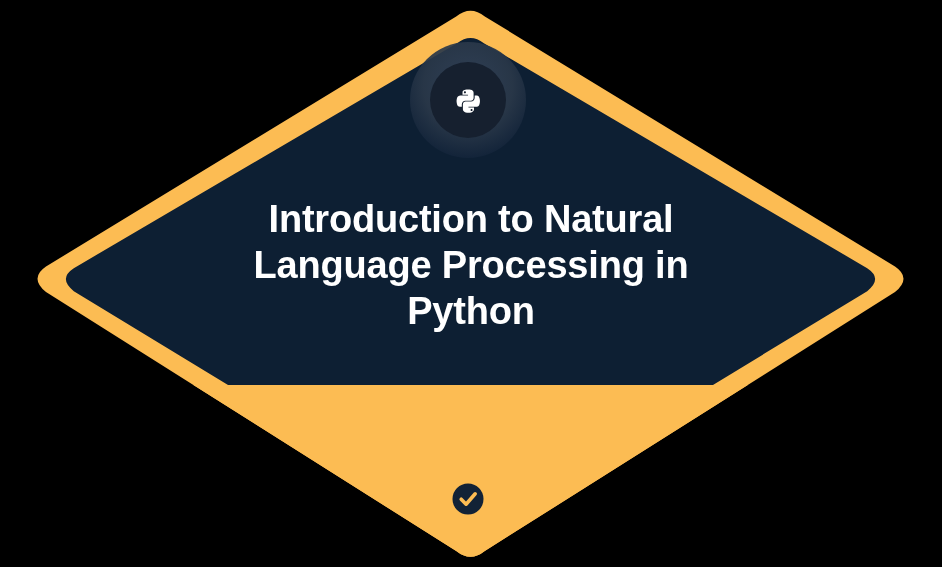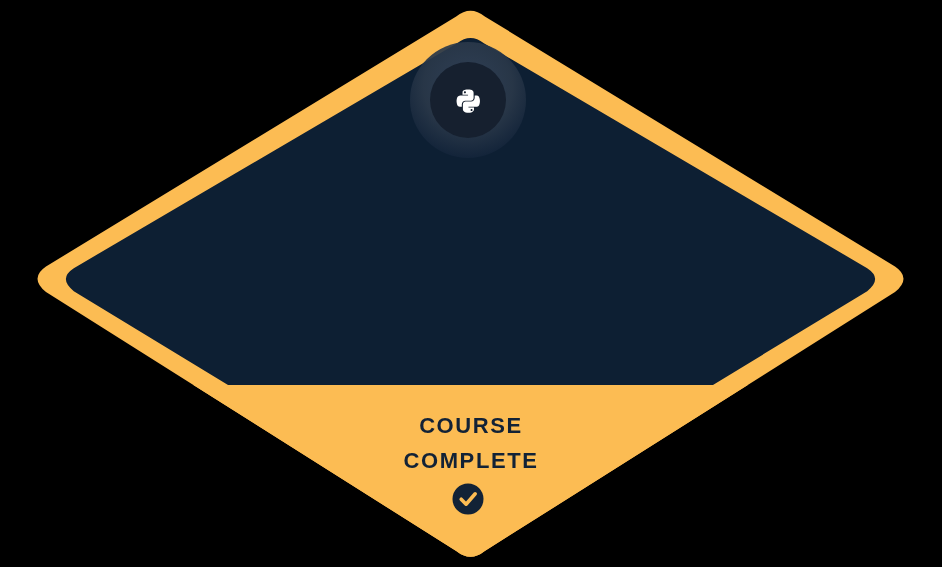"Introduction to Natural" div { html: none -> <div>Introduction to Natural Language Processing in Python</div> }
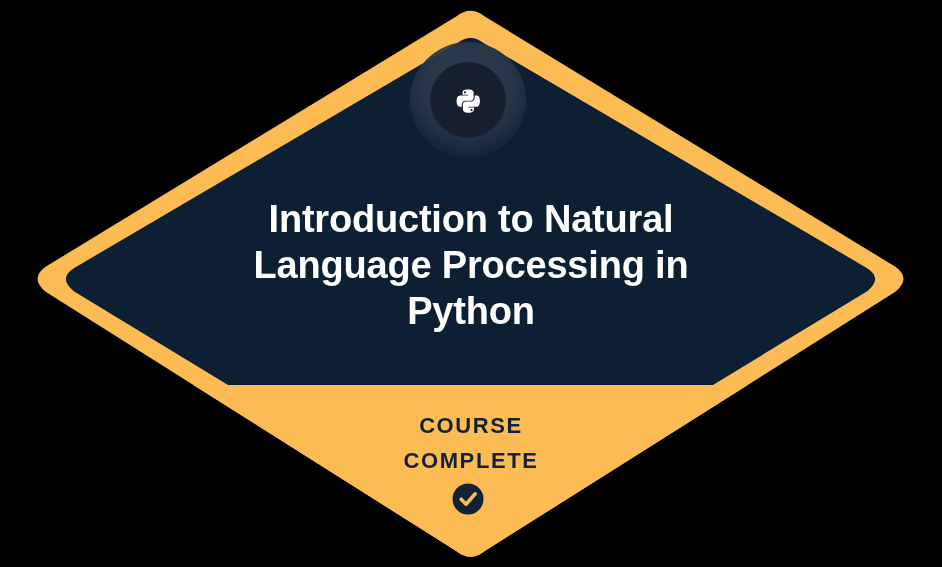"COURSE" div { html: <div>COURSE COMPLETE</div> -> none }
